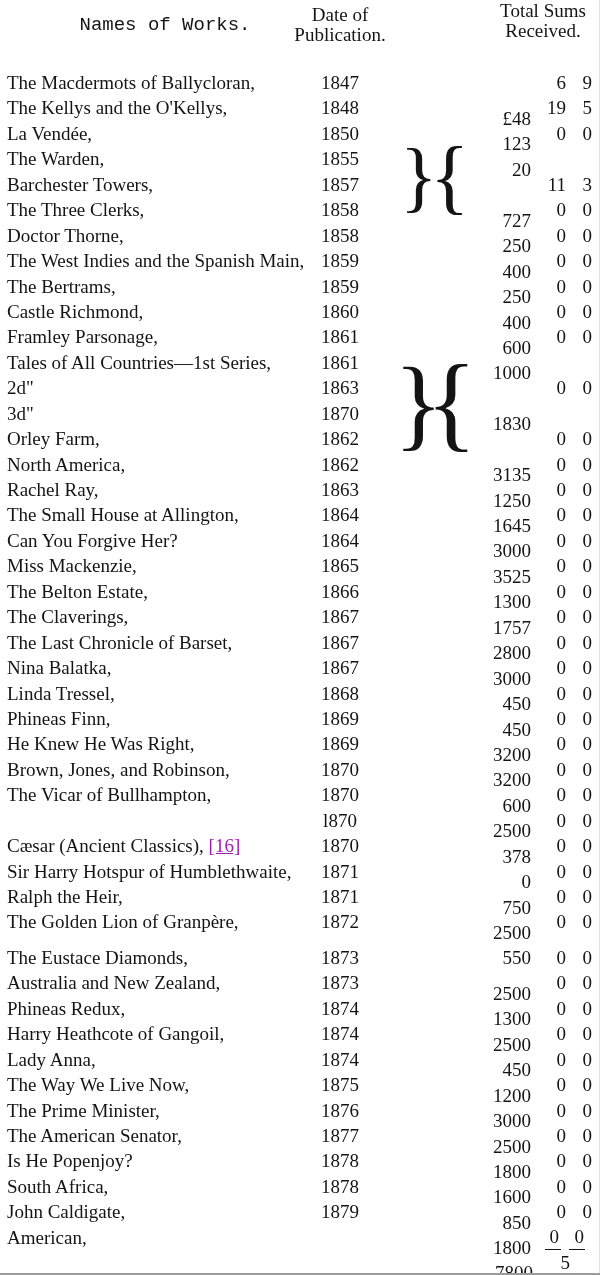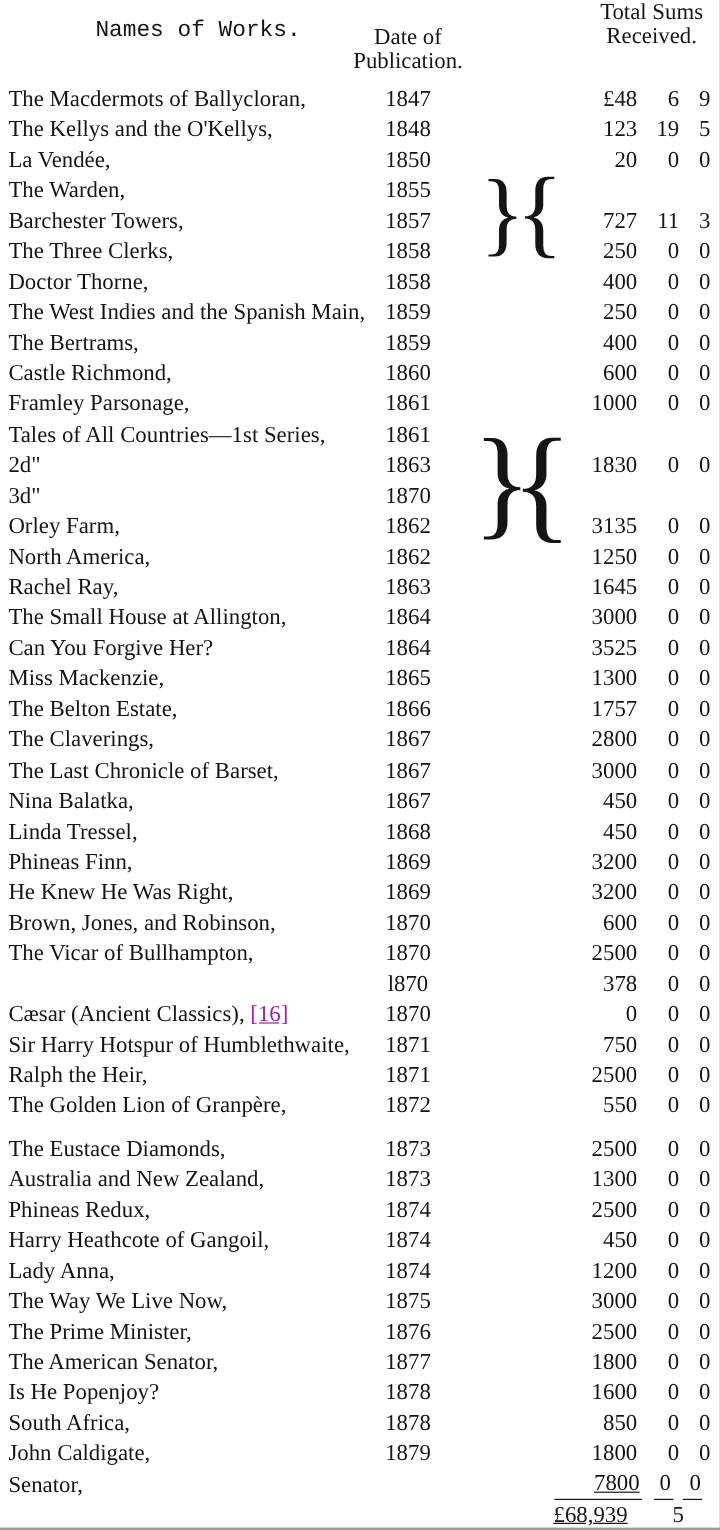"Date of" .hdr.date { top: 22px -> 5px }
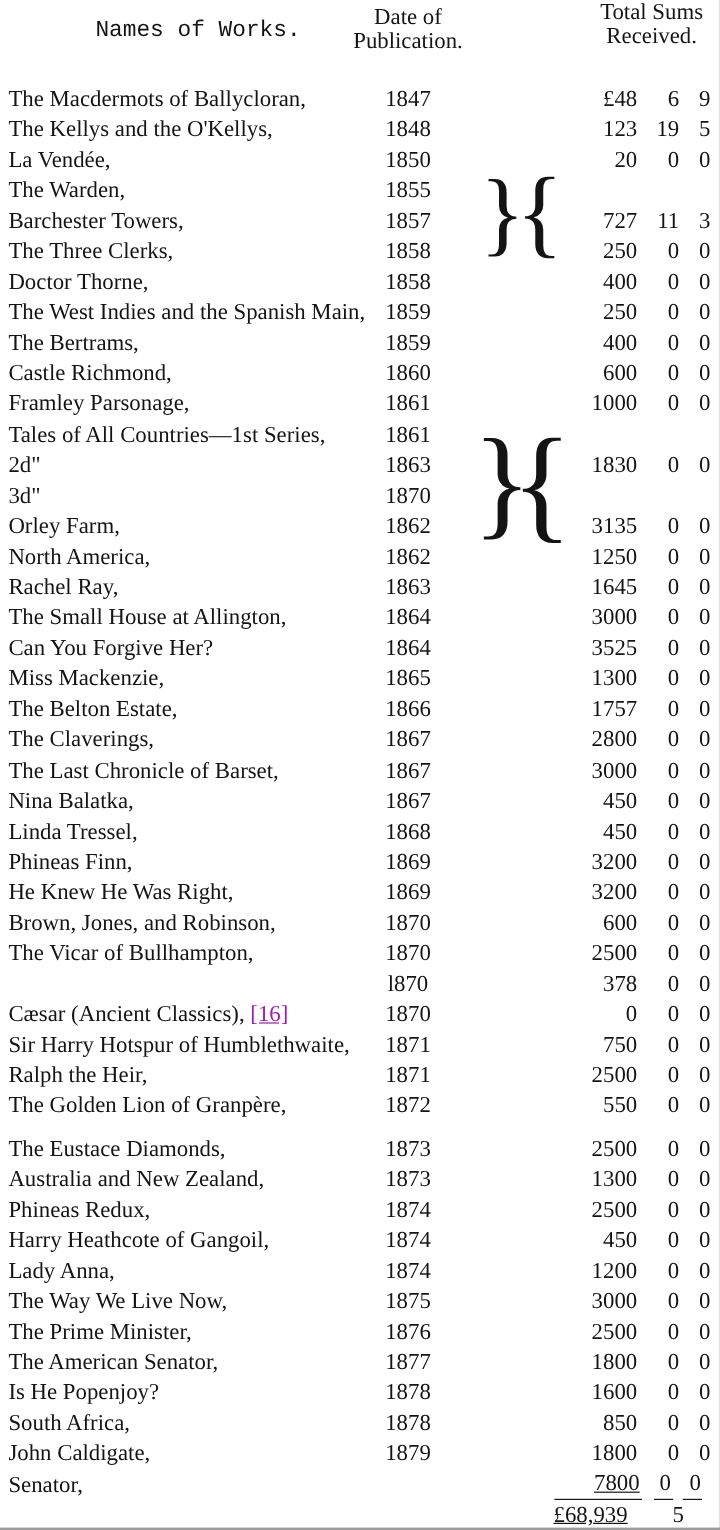"£48" .cell.pounds { margin-top: none -> 36px }
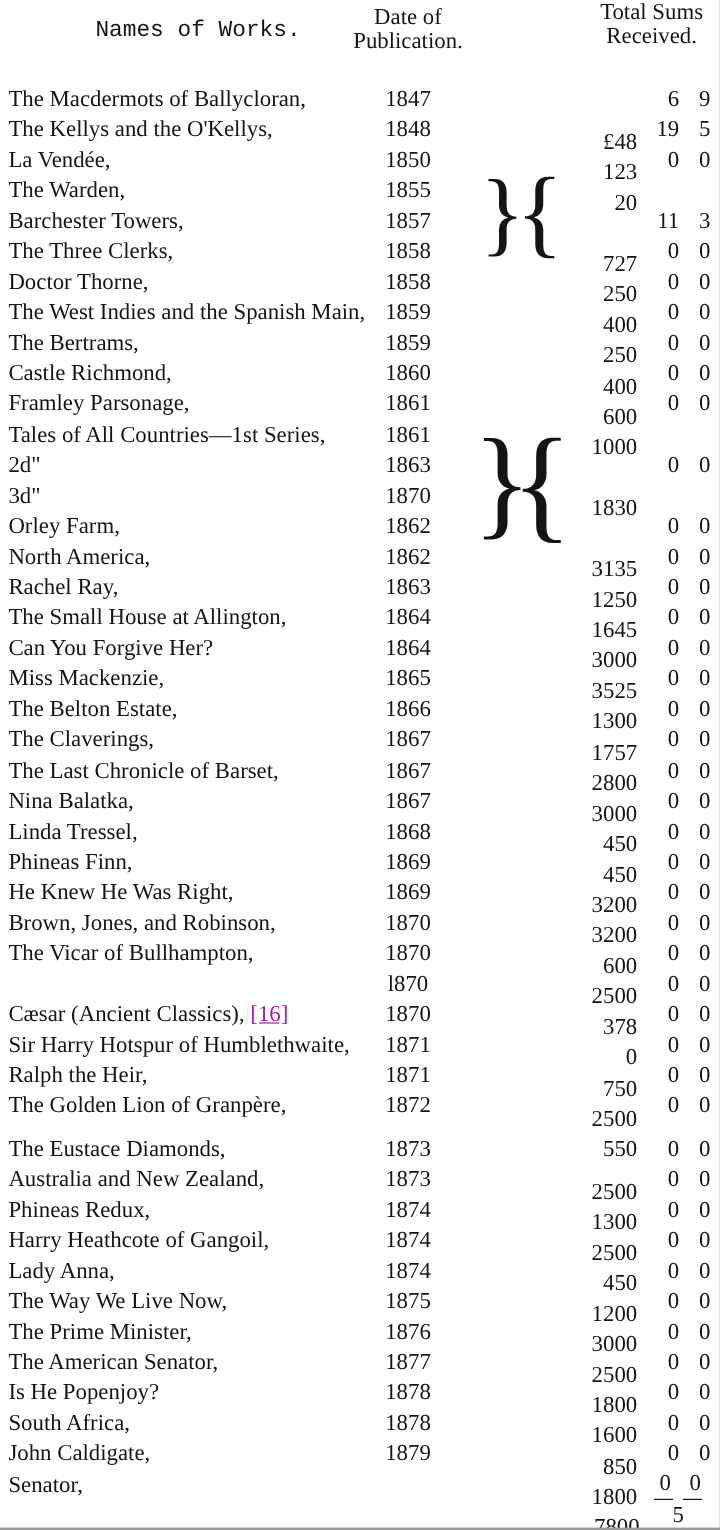"Senator," span.cell { text: Senator -> American }
